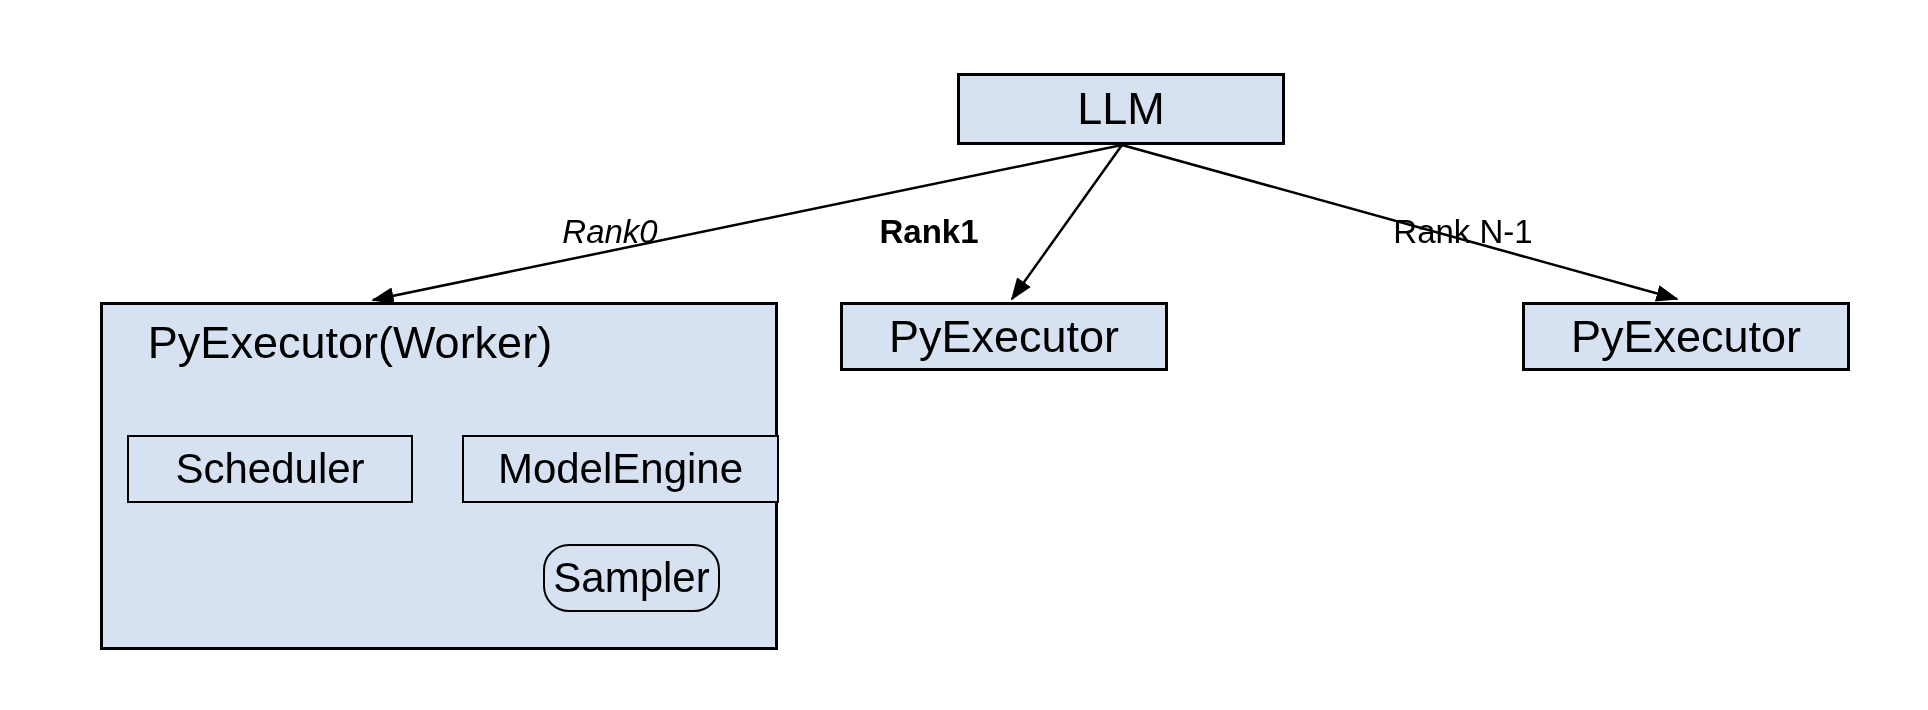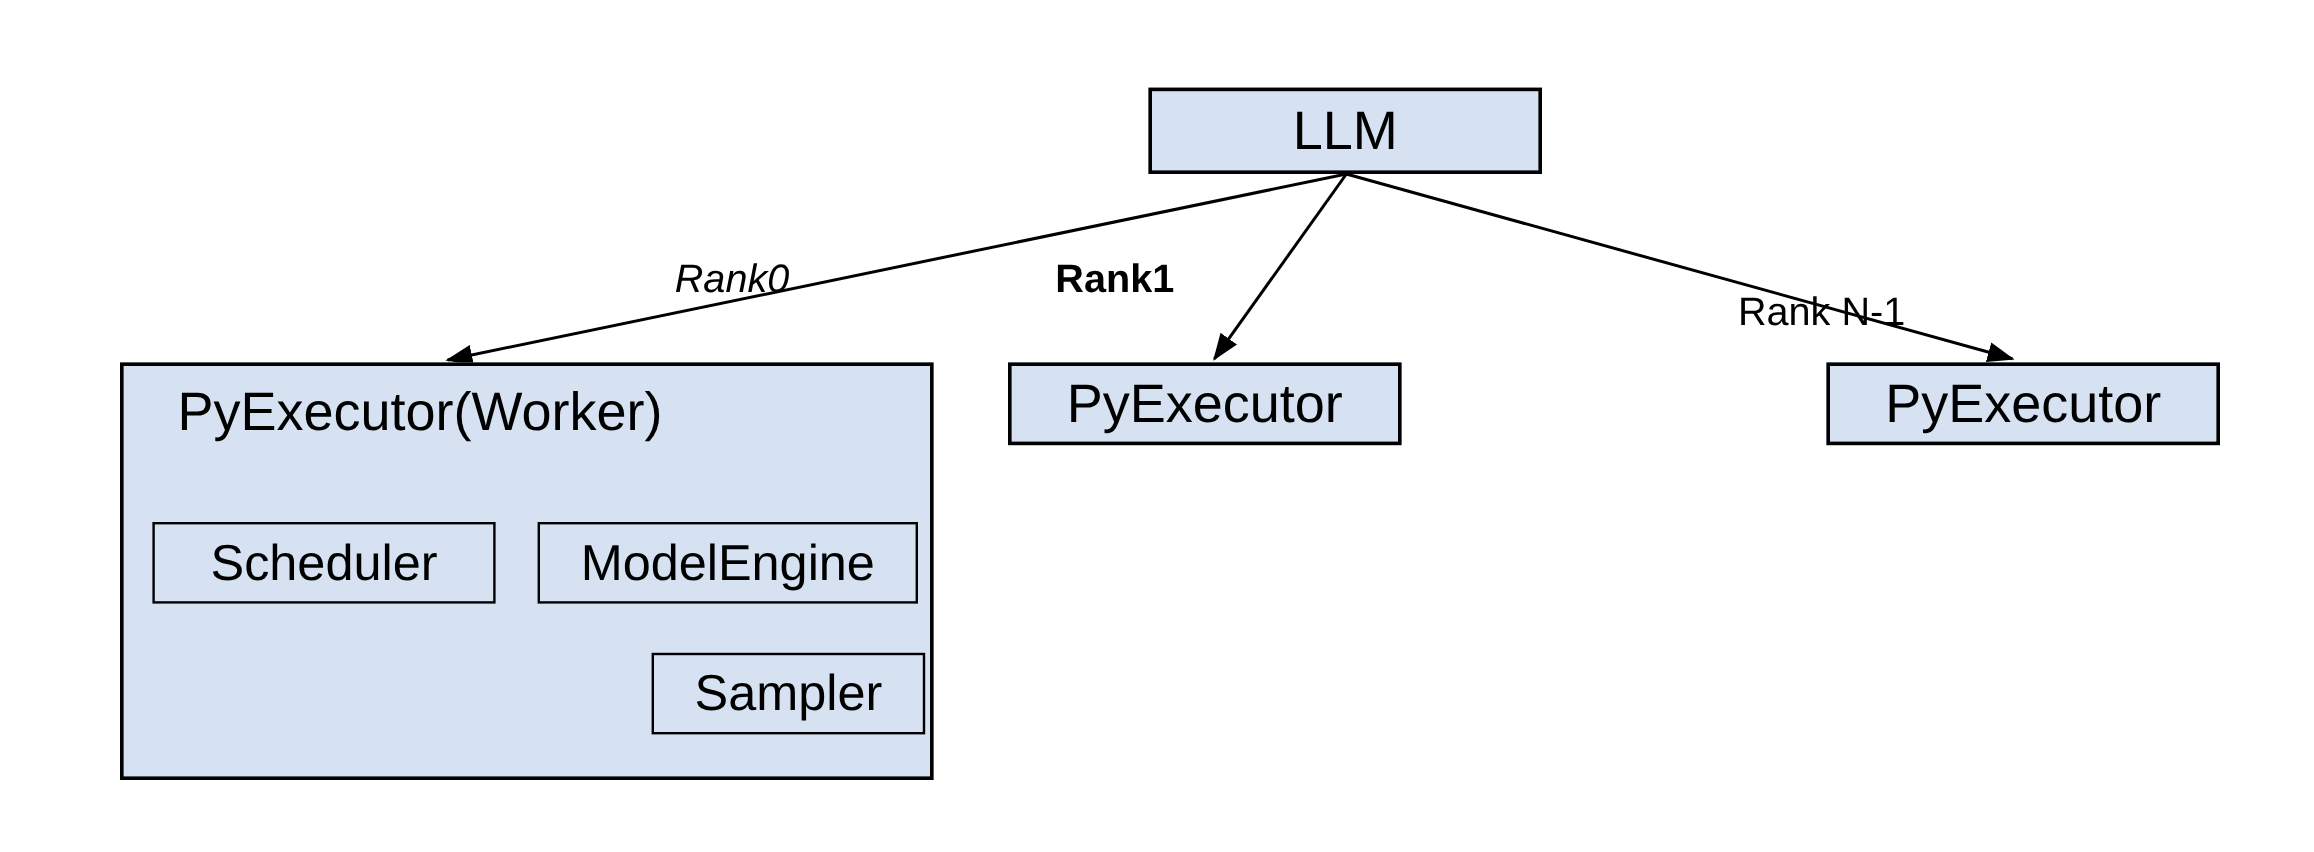"Rank N-1" .edge-label-rankn { left: 1518px -> 1463px; margin-top: 28px -> none }
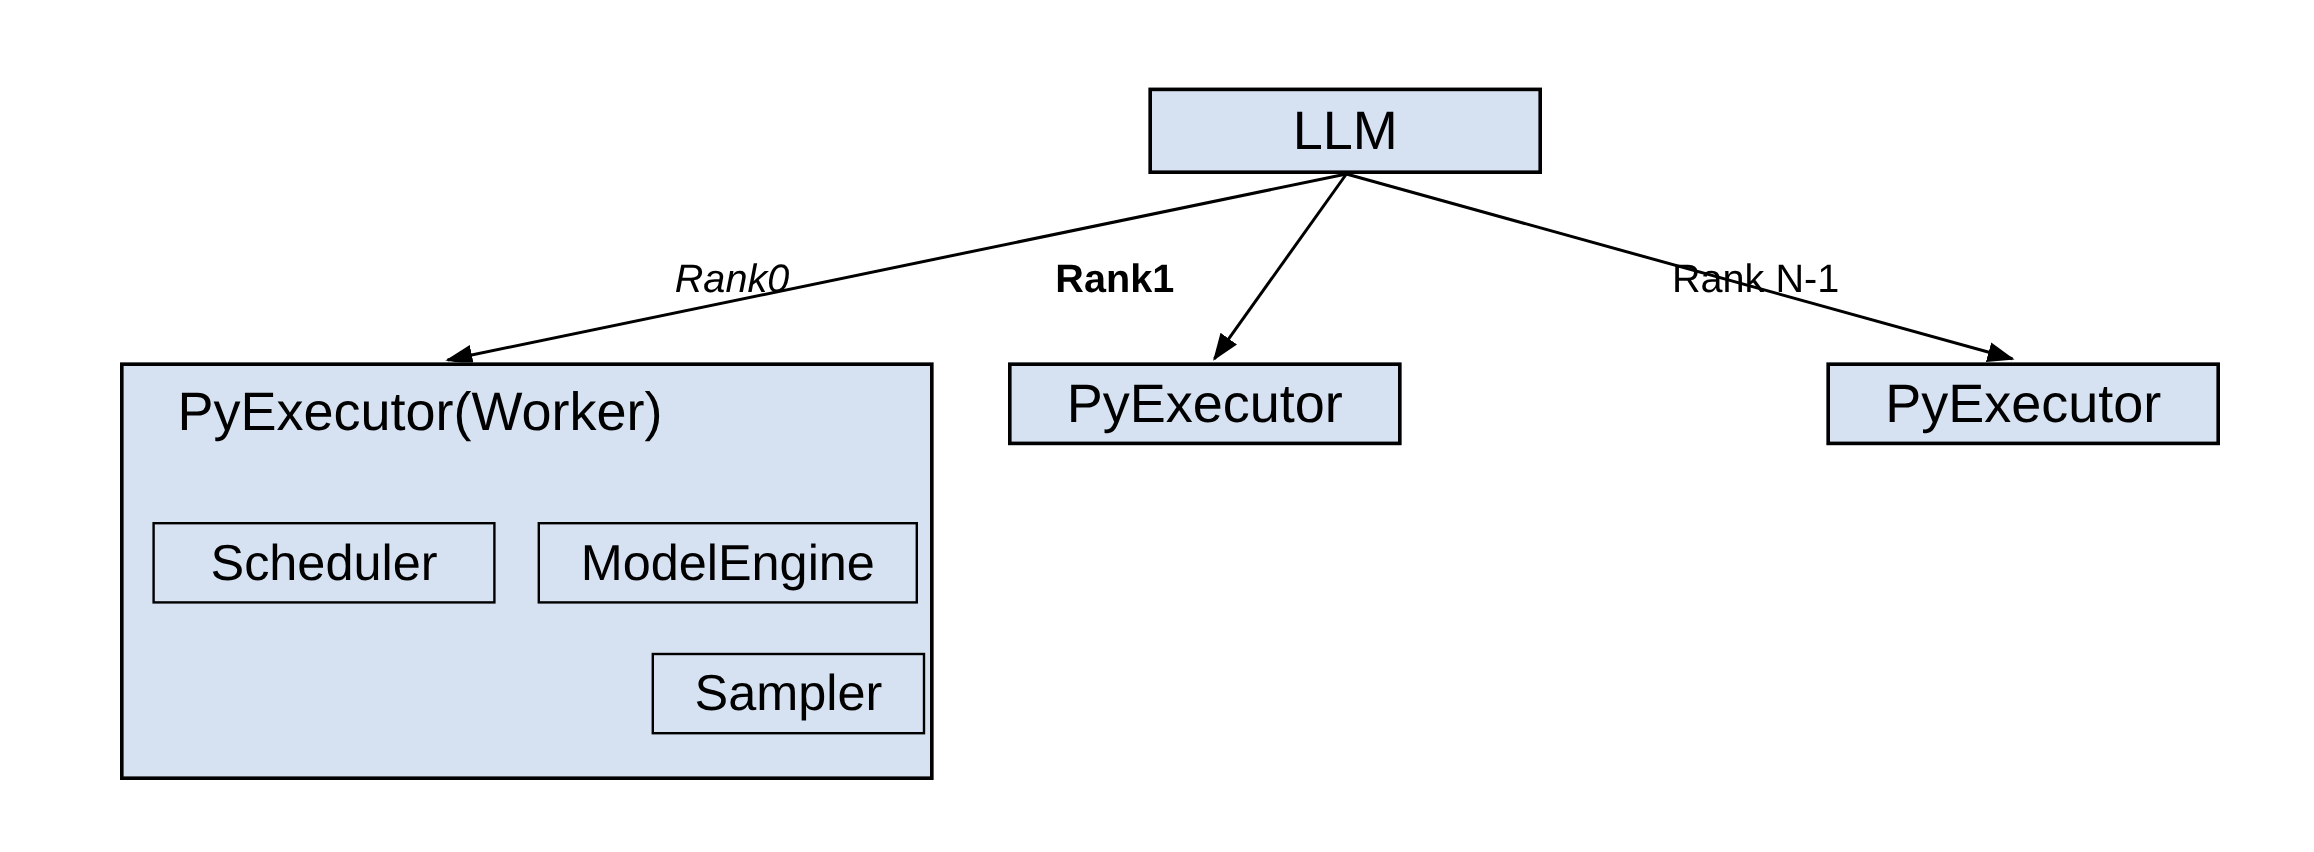"ModelEngine" .sub-modelengine { left: 345px -> 359px }
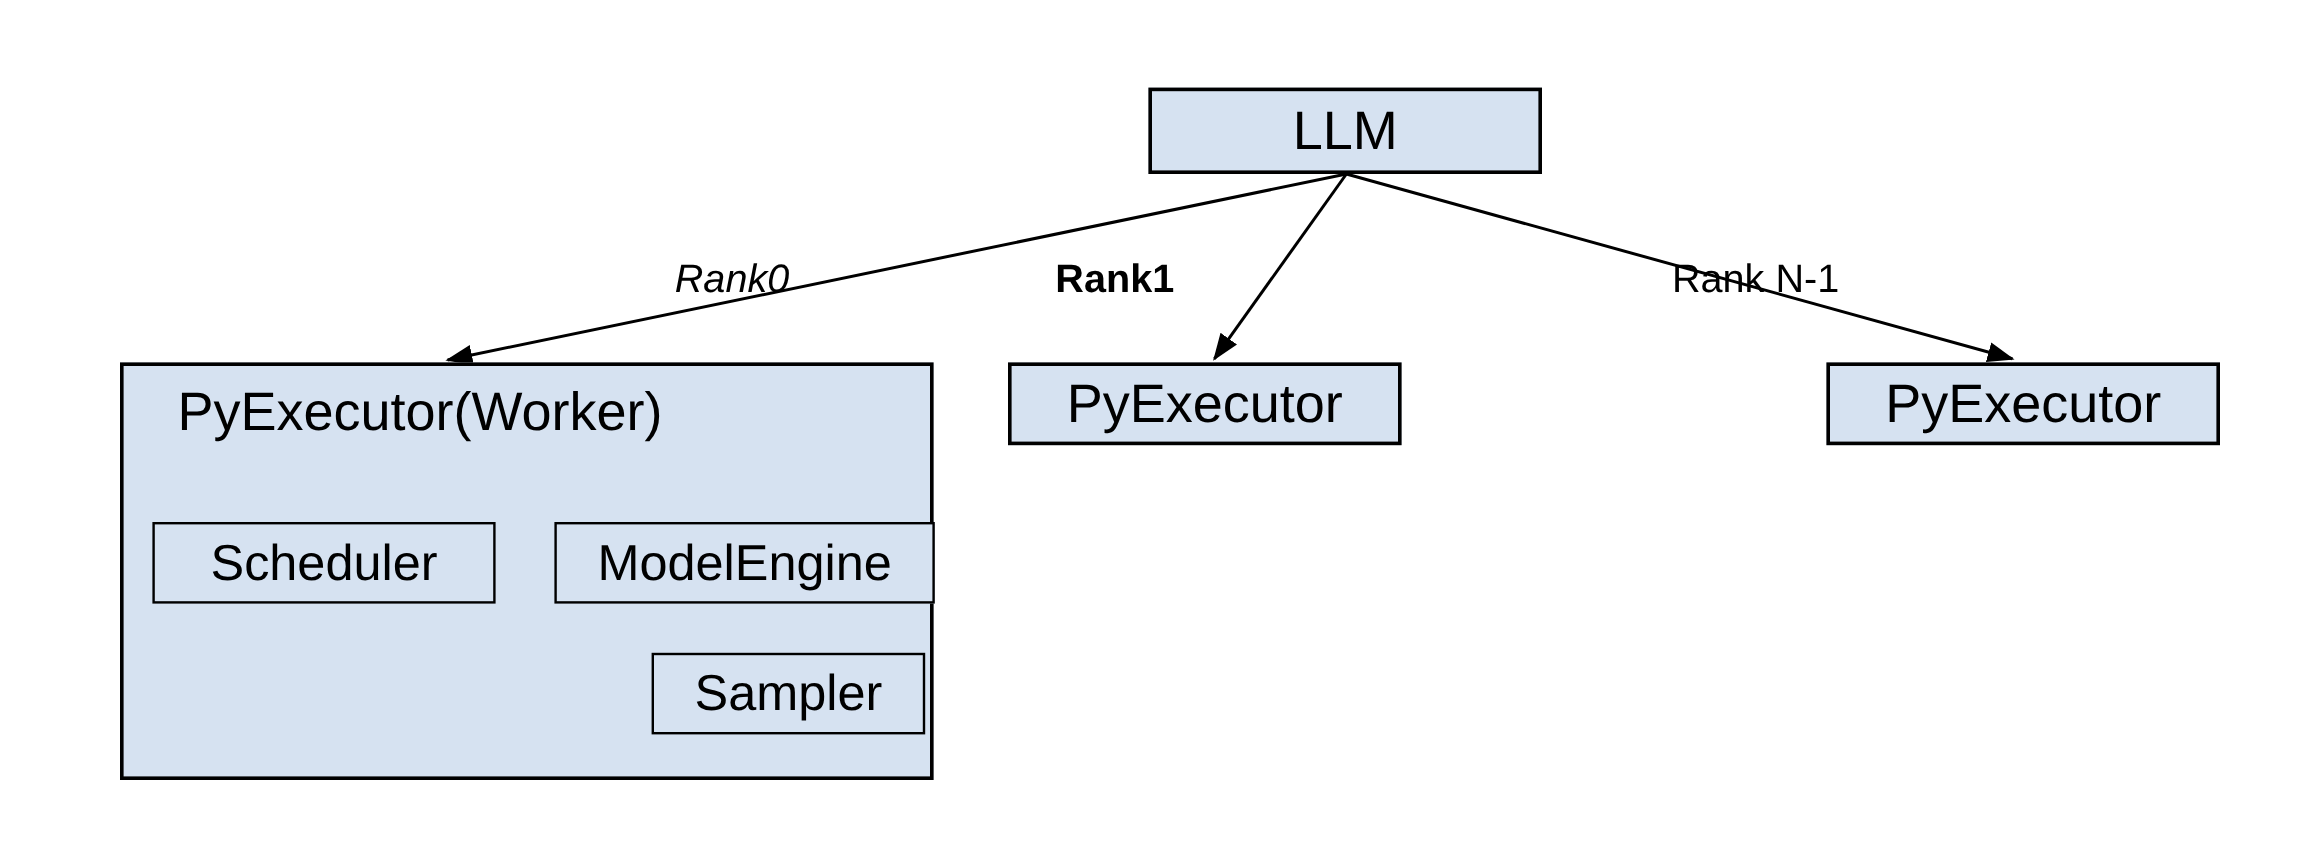"Sampler" .sub-sampler { border-radius: none -> 26px; width: 228px -> 177px }
